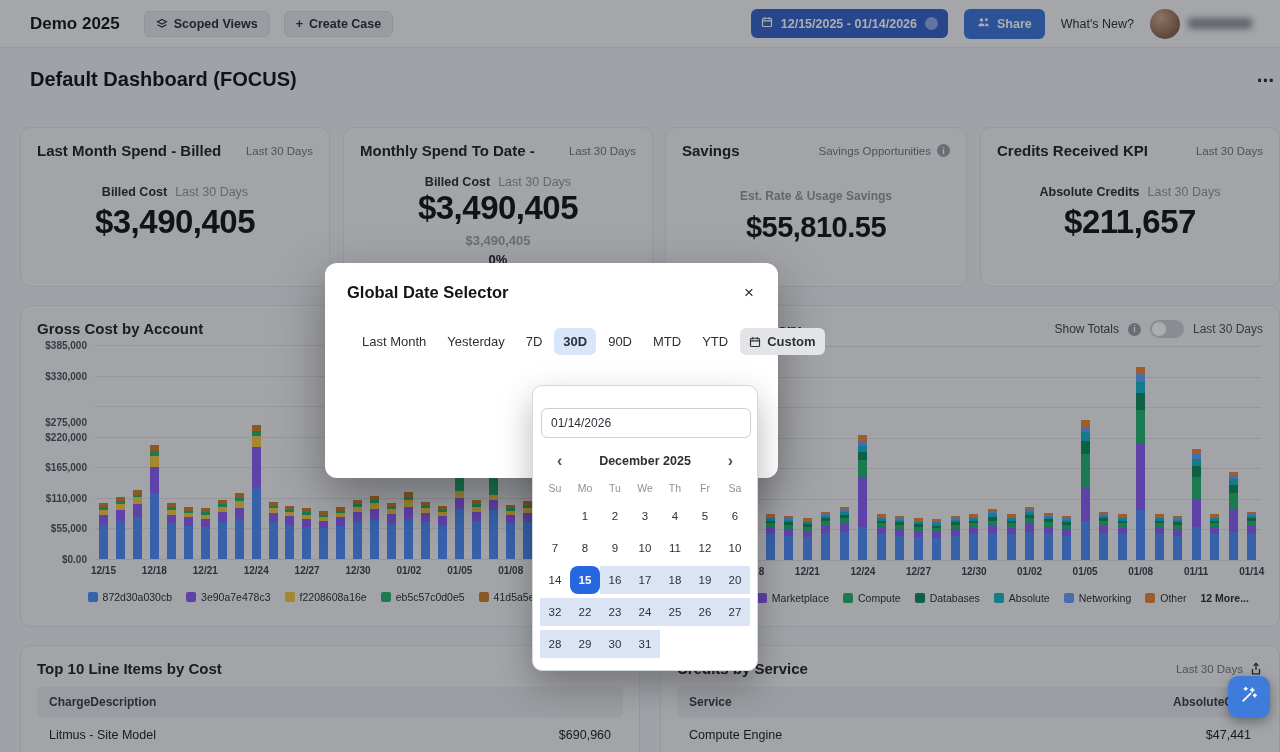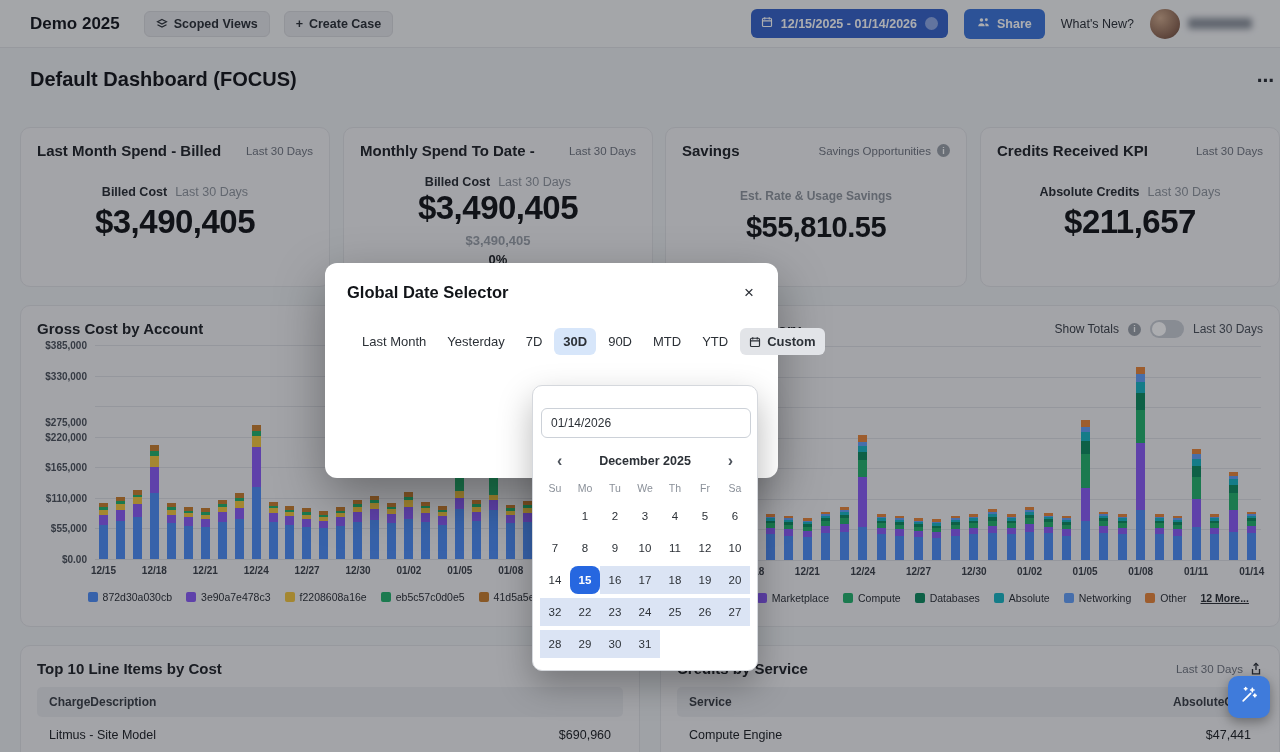"12 More..." .lg-more { text-decoration: underline -> none }
